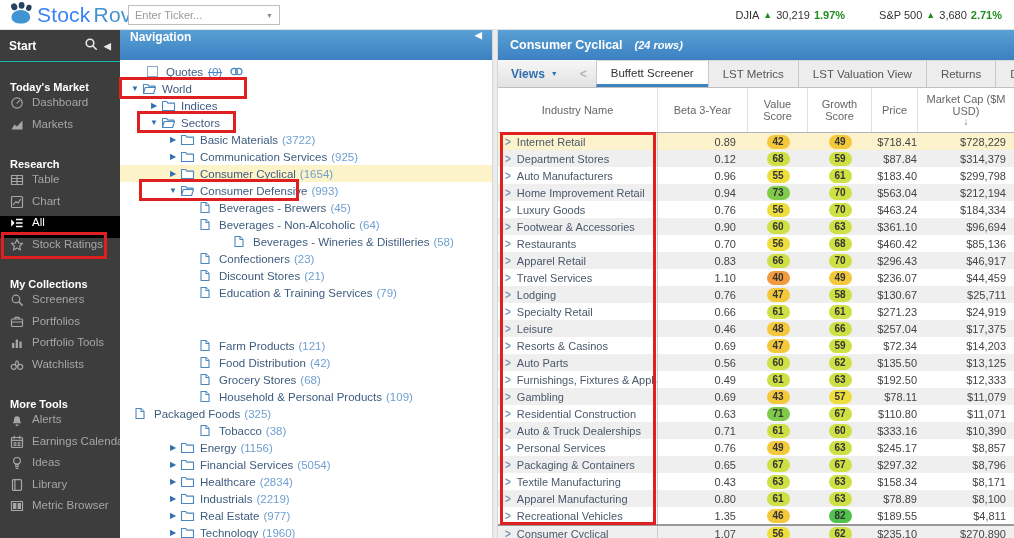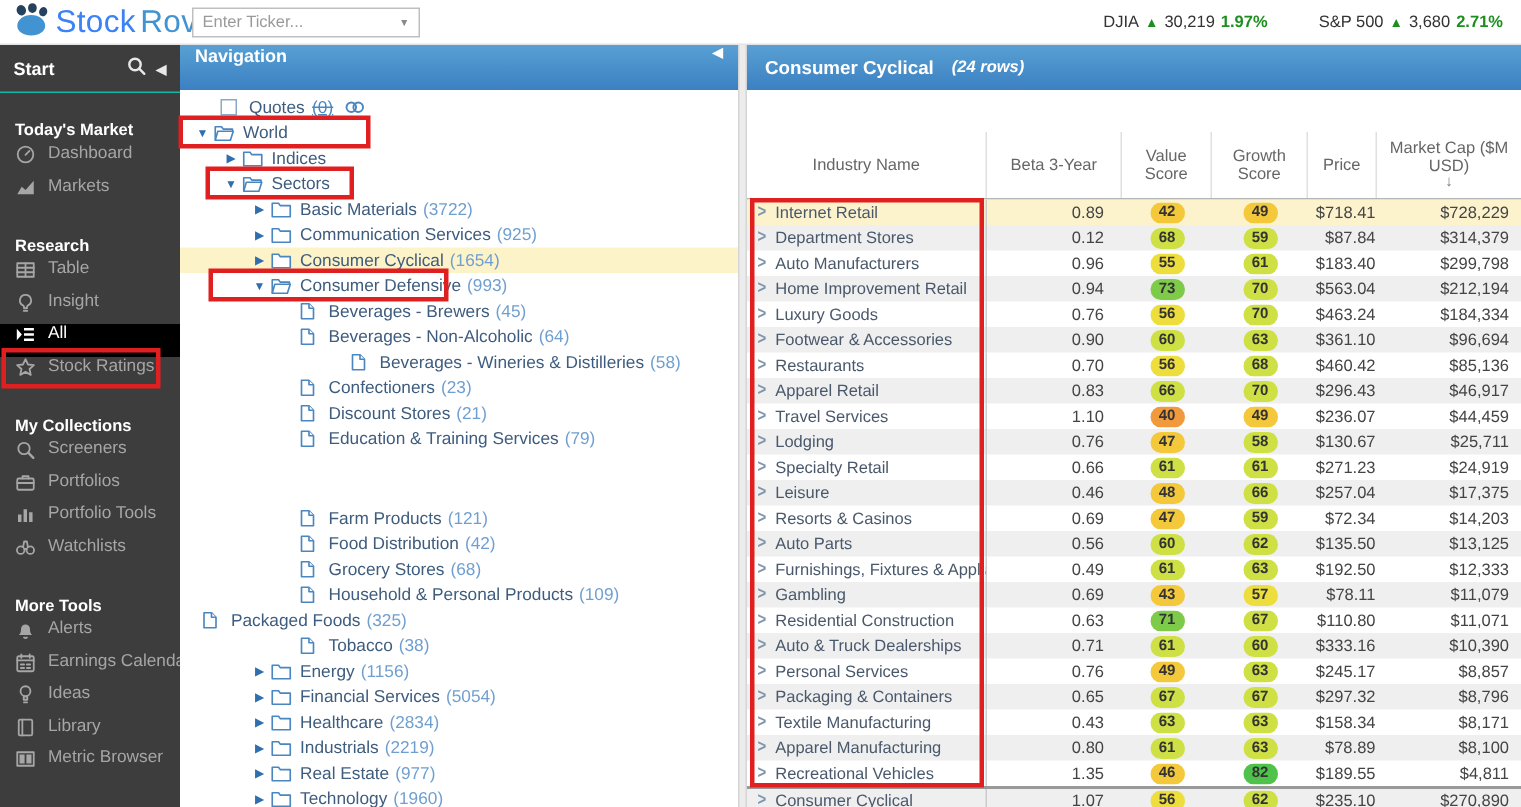"Views" div.toolbar { html: none -> <div> <div> <span>Views</span> <span></span> </div> <div></div> <div></div> <div> <div>Buffett Screener</div> <div>LST Metrics</div> <div>LST Valuation View</div> <div>Returns</div> <div>Dividend Calendar</div> </div> </div> }
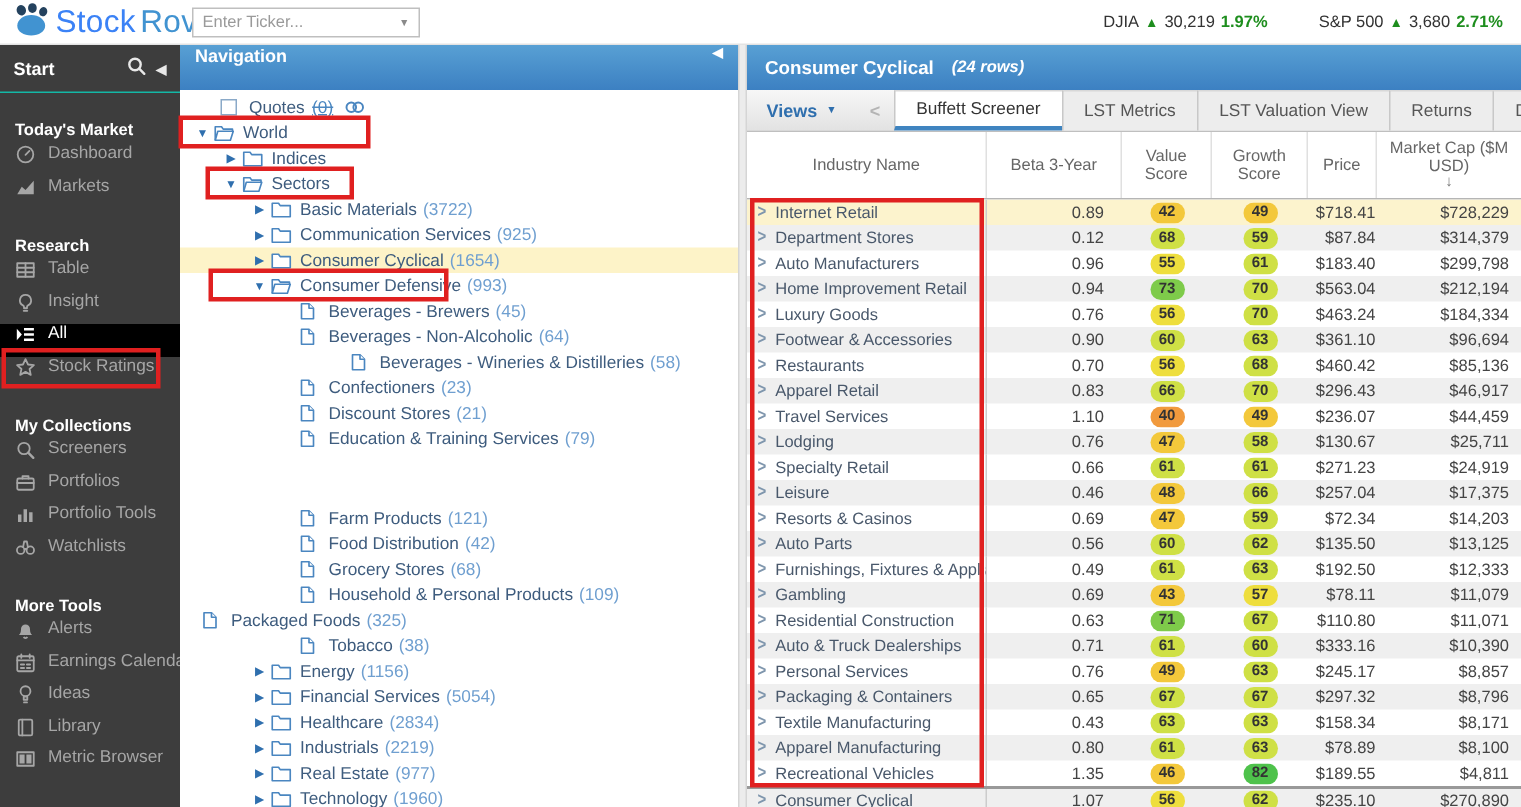"Chart" div.side-item { html: none -> <div> <span> <svg> <rect></rect> <path></path> </svg> </span> <span>Chart</span> </div> }
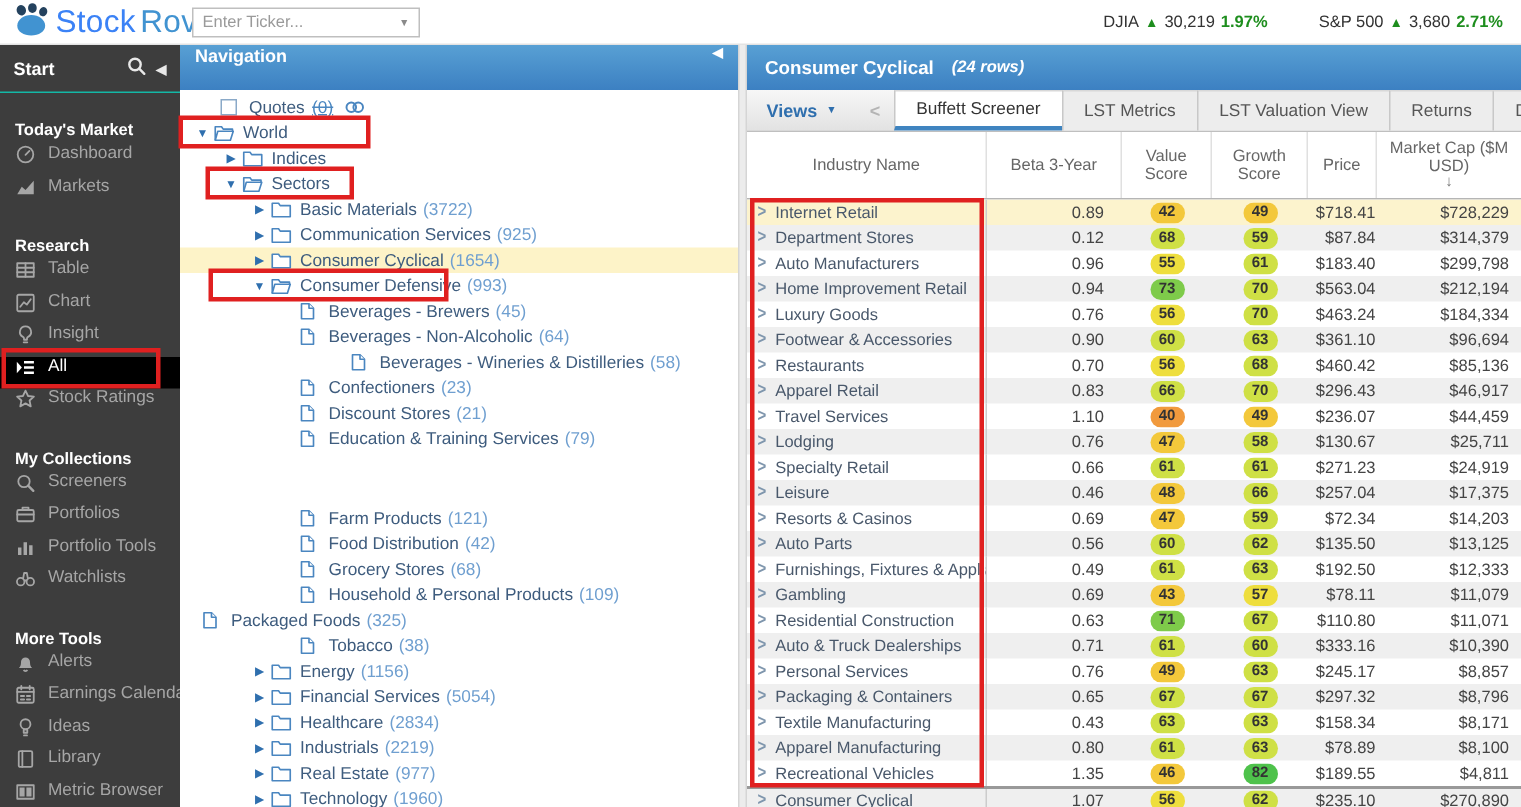"Insight" div.side-item { html: <div> <span> <svg> <path></path> <path></path> </svg> </span> <span>Insight</span> </div> -> none }
